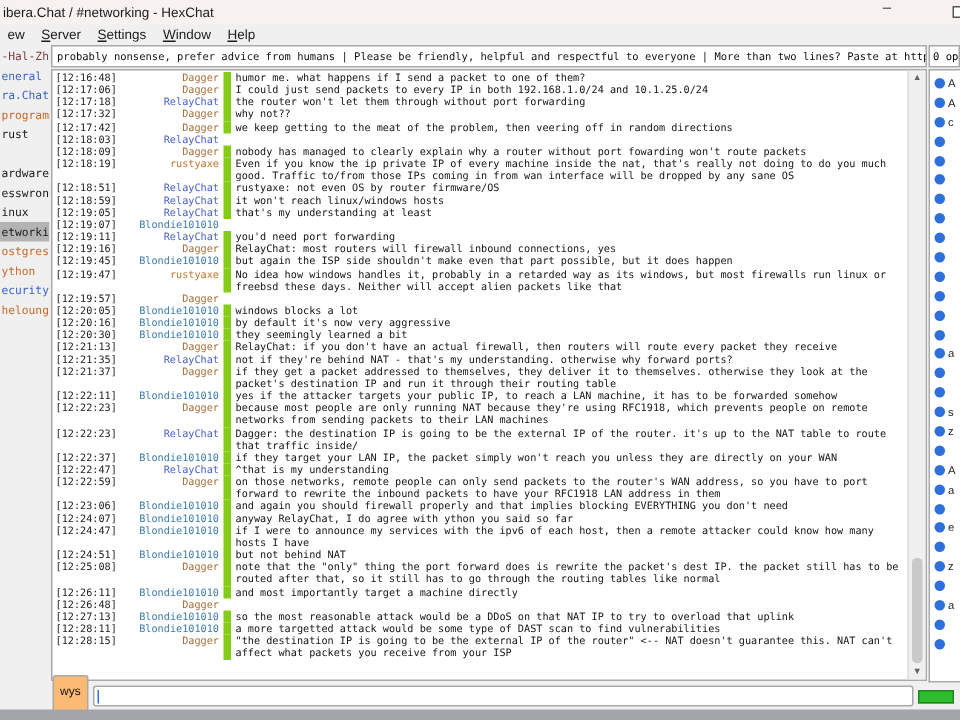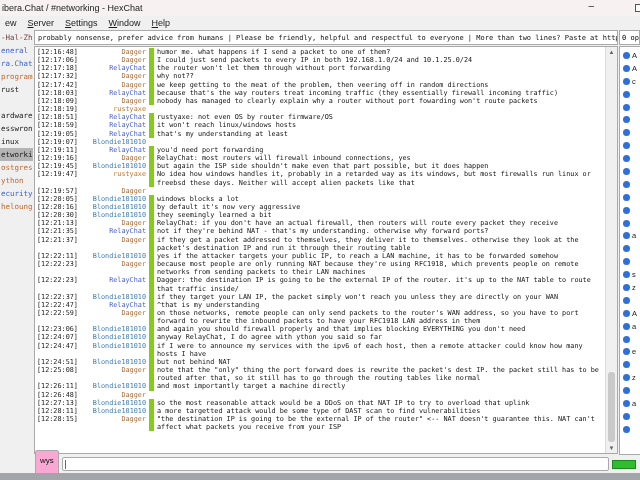"because that's the way routers" div.mtext { html: <div>because that's the way routers treat incoming traffic (they essentially firewall incoming traffic)</div> -> none }
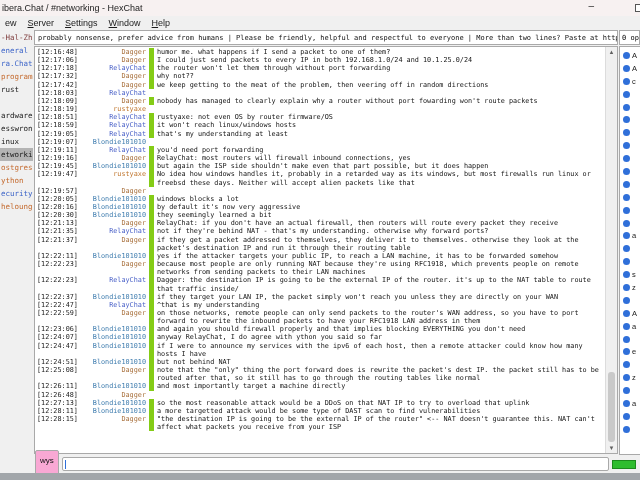"Even if you know the" div.mtext { html: none -> <div>Even if you know the ip private IP of every machine inside the nat, that's really not doing to do you much good. Traffic to/from those IPs coming in from wan interface will be dropped by any sane OS</div> }
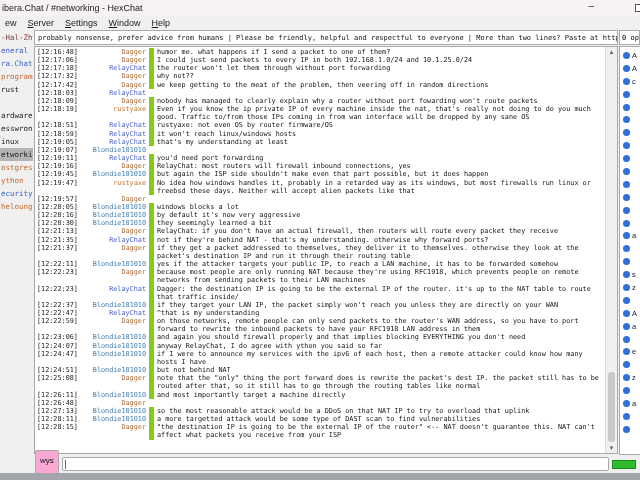"wys" .nickbox { background: #f9a8d4 -> #fdba74 }
